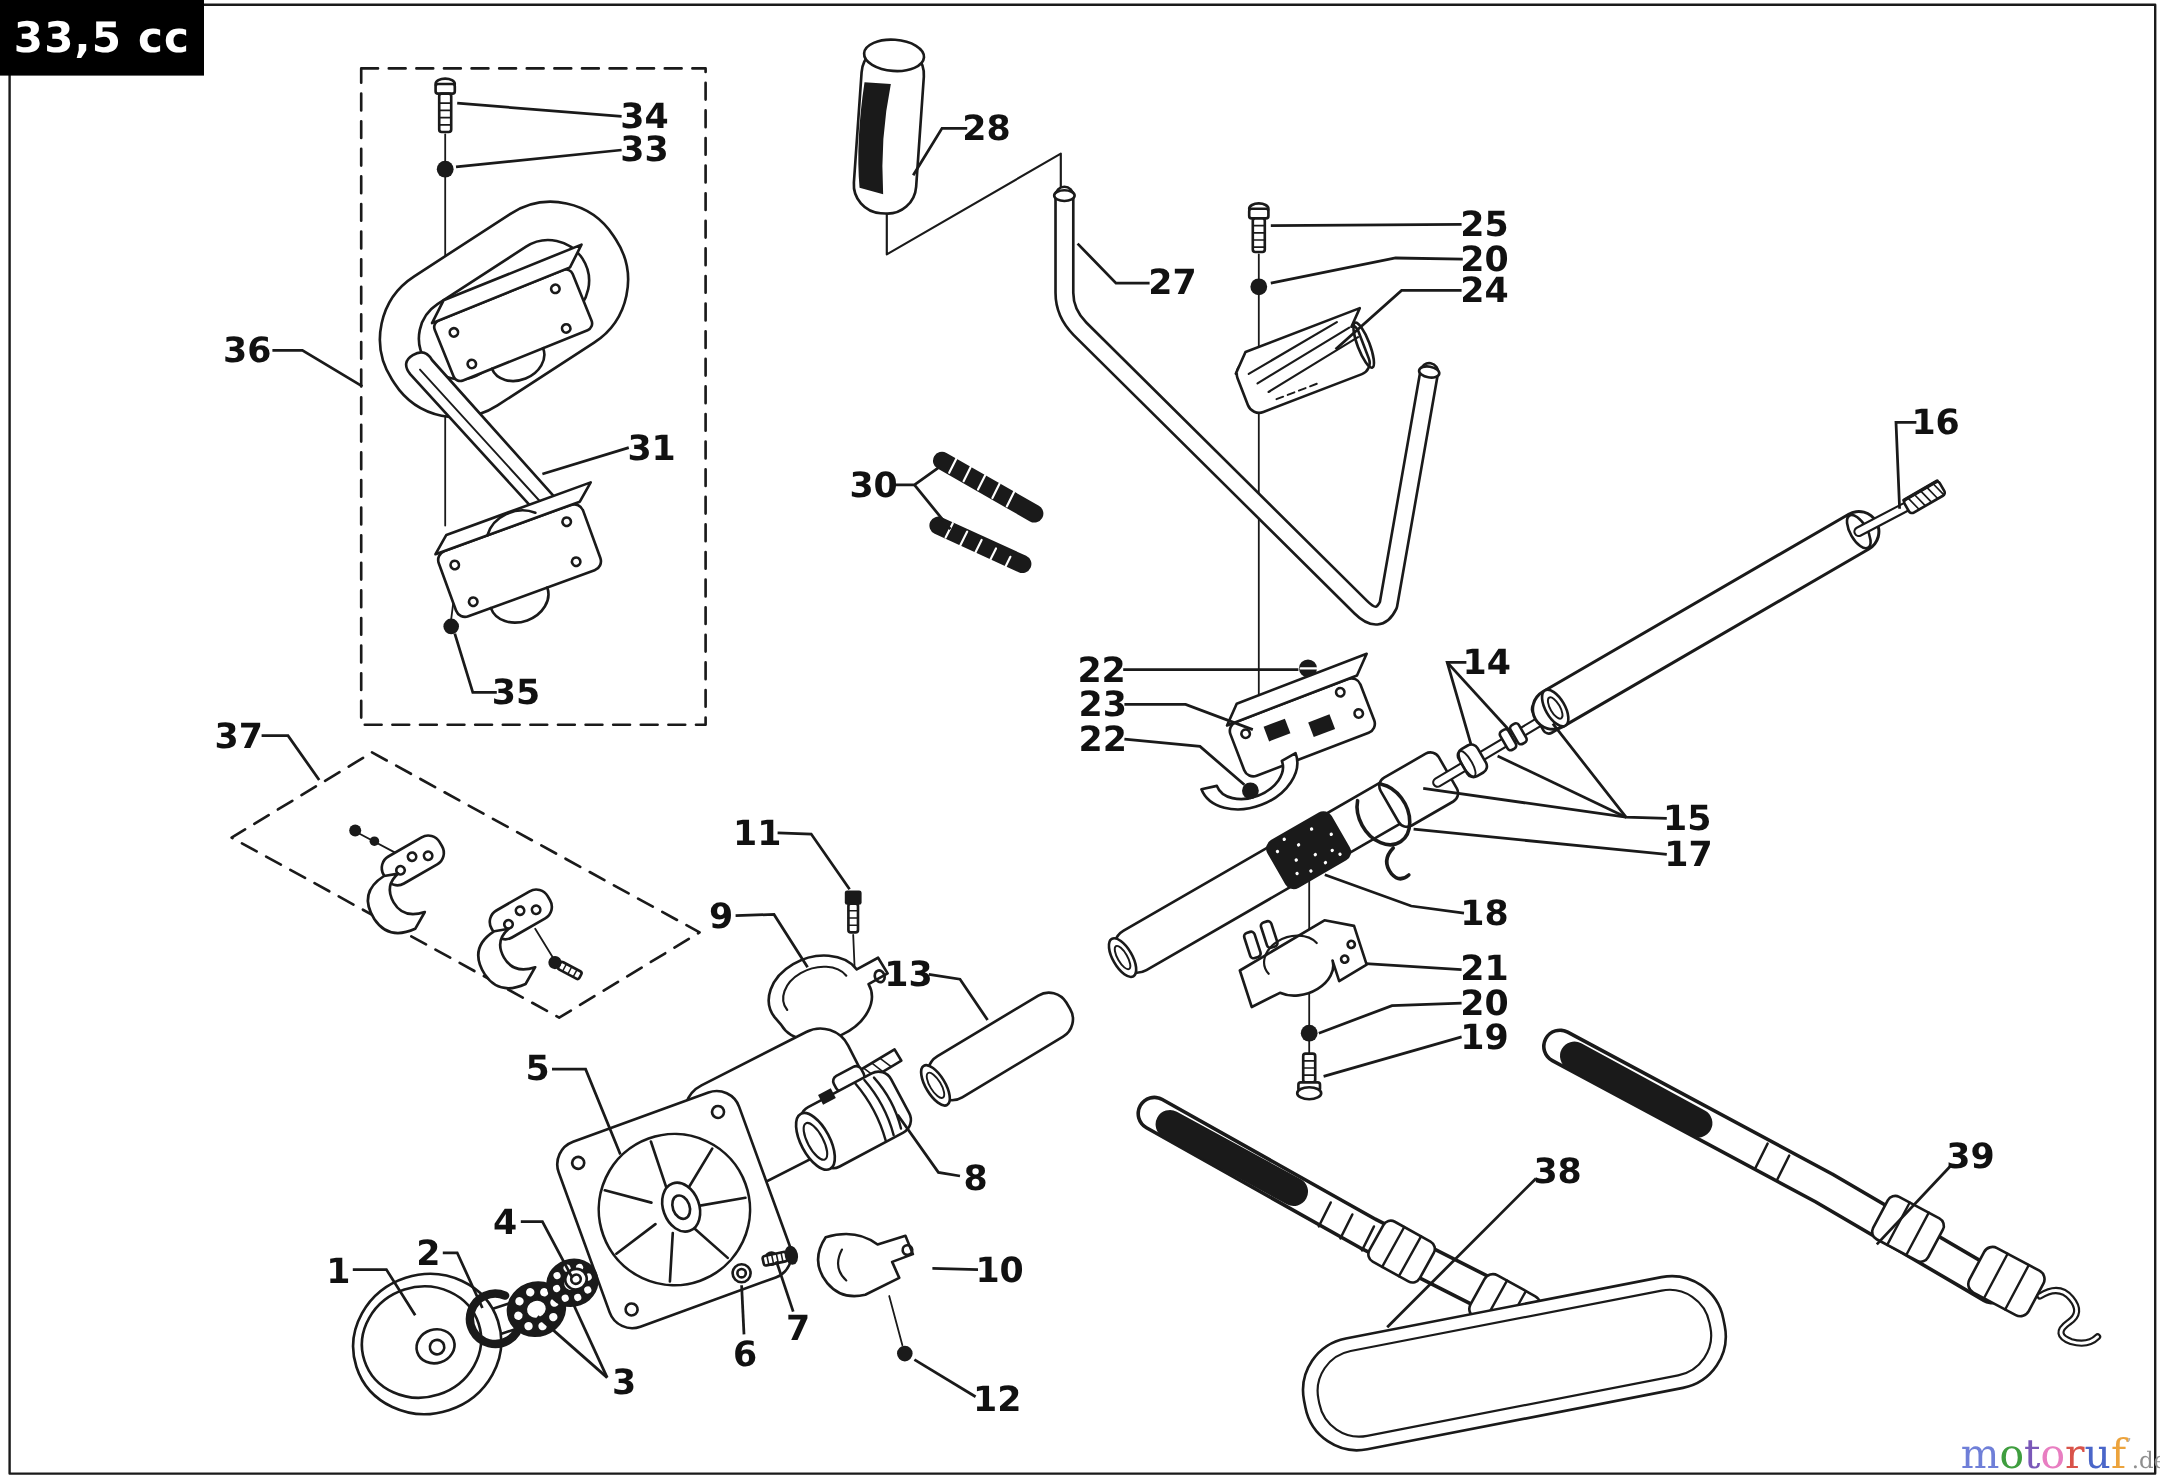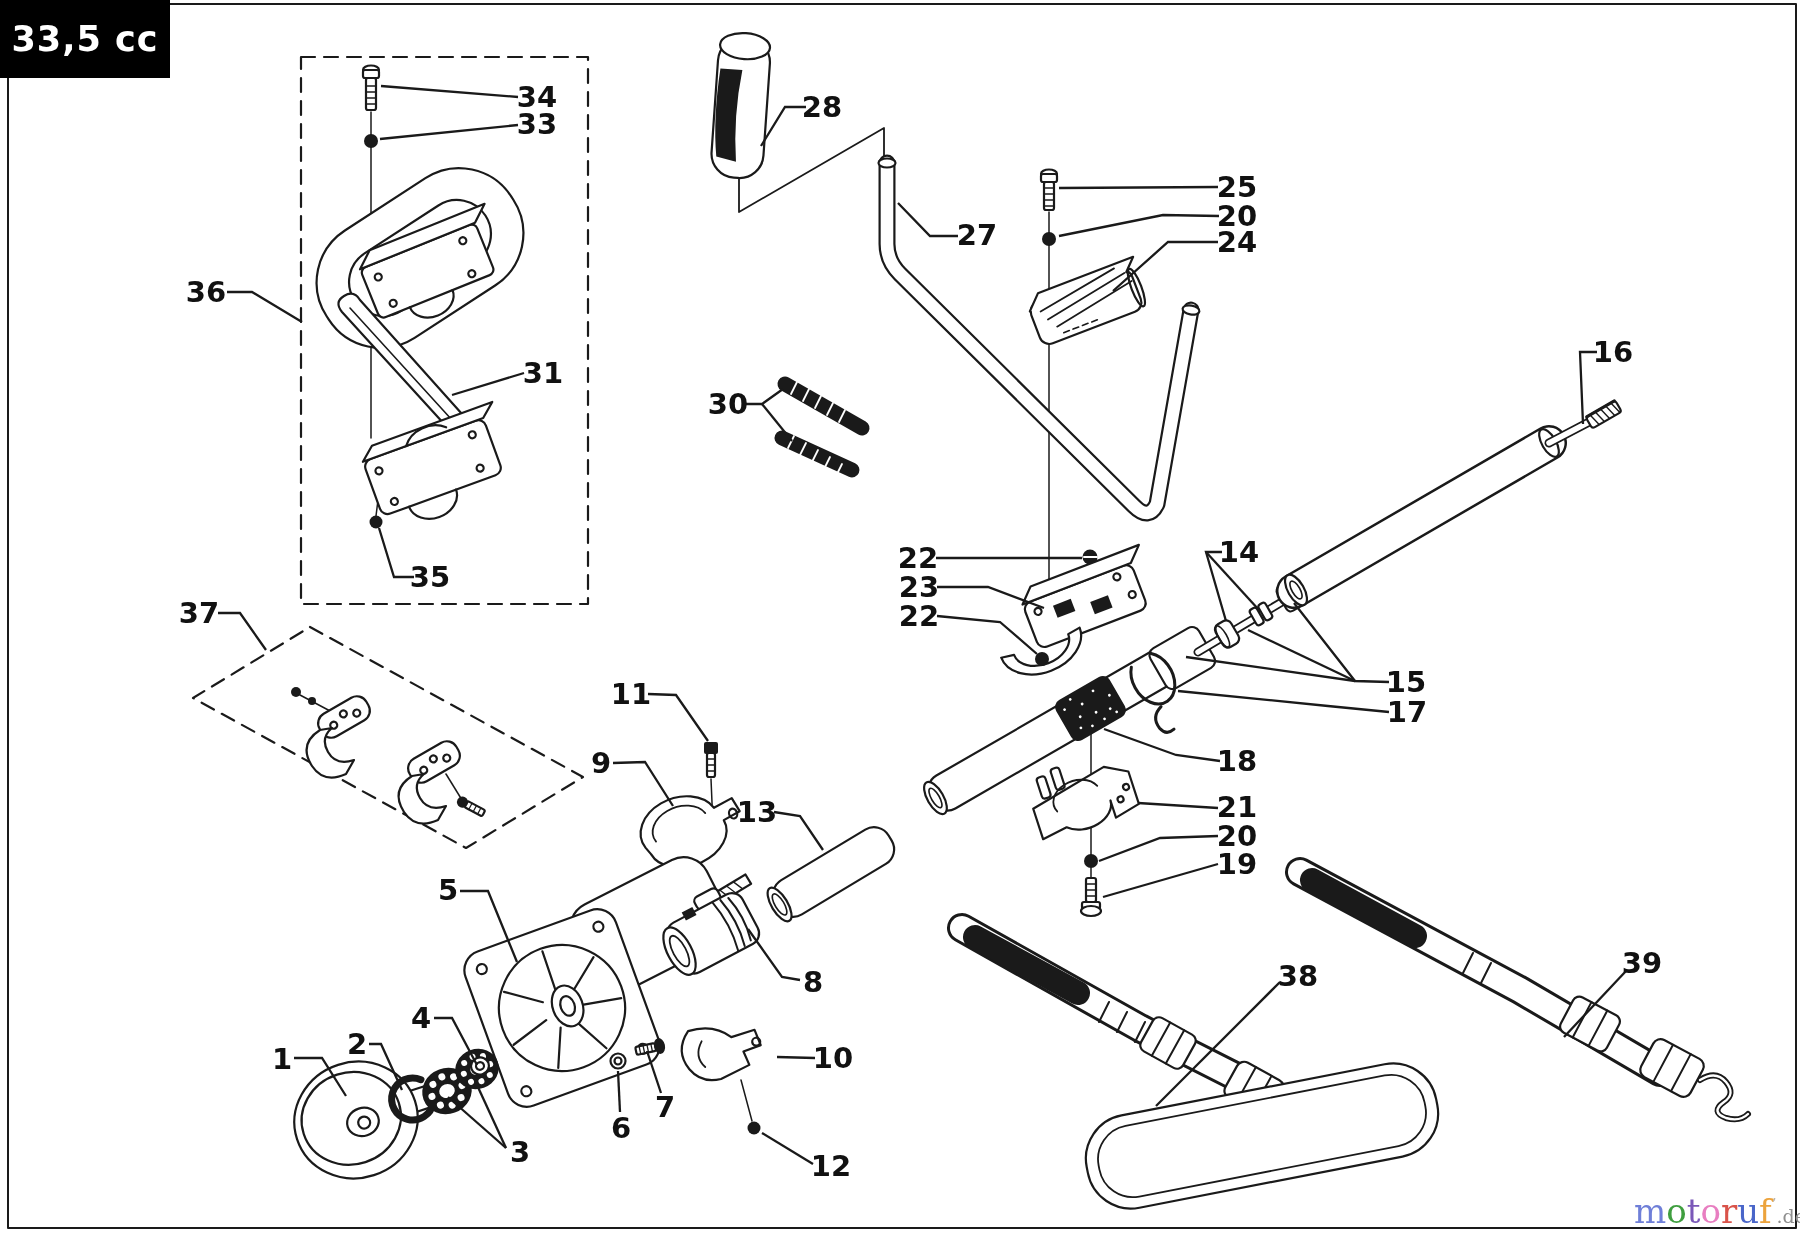"33,5 cc" #title-block { height: 78px -> 63px }
